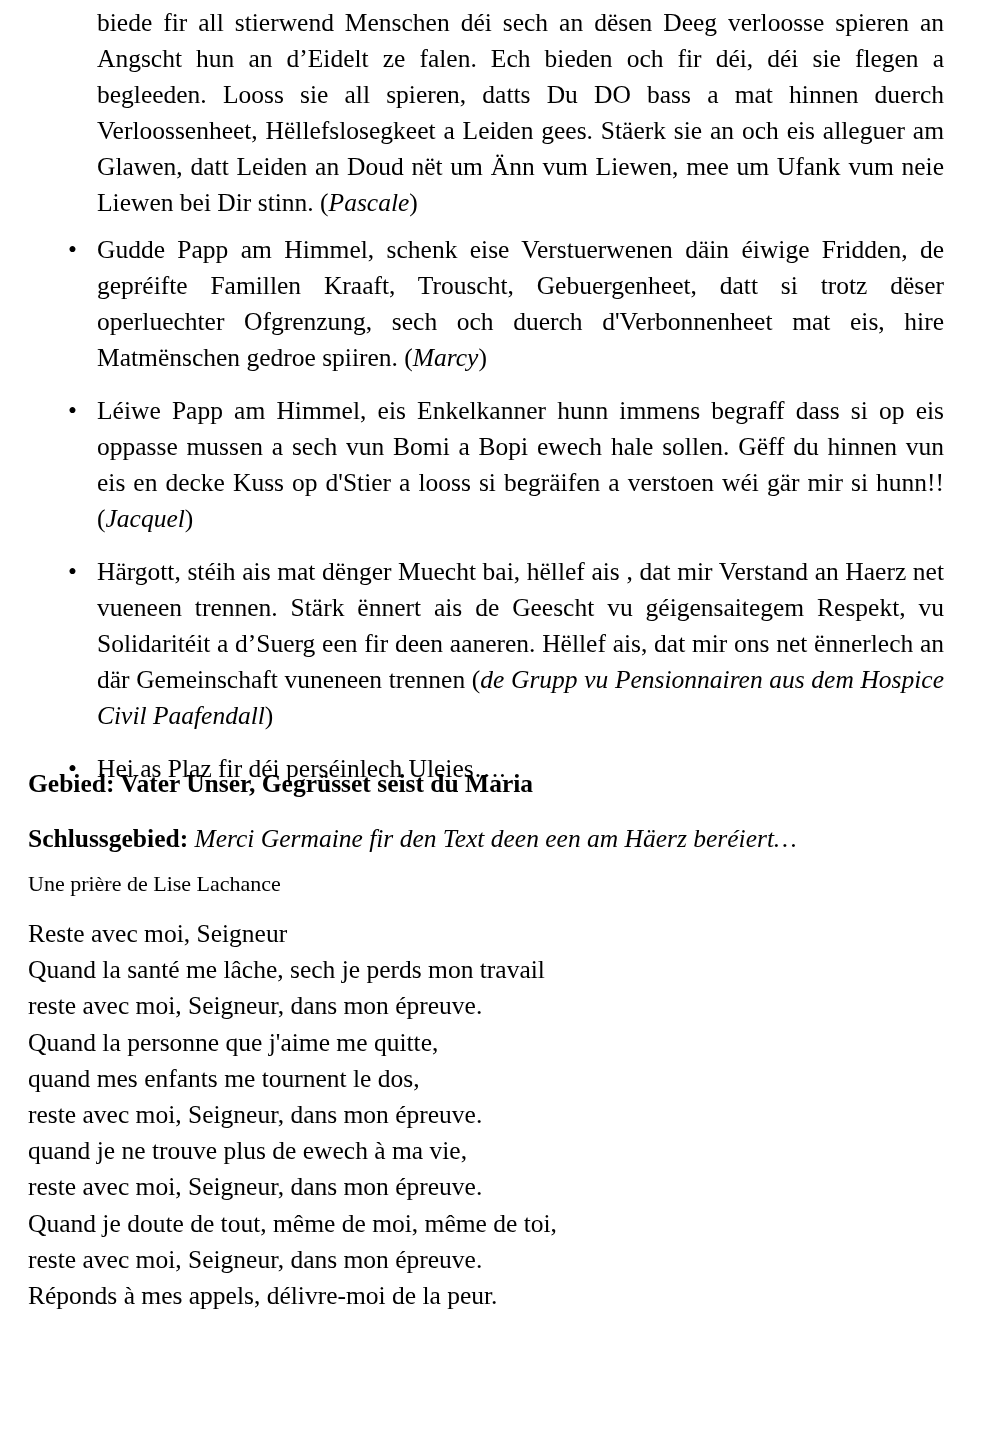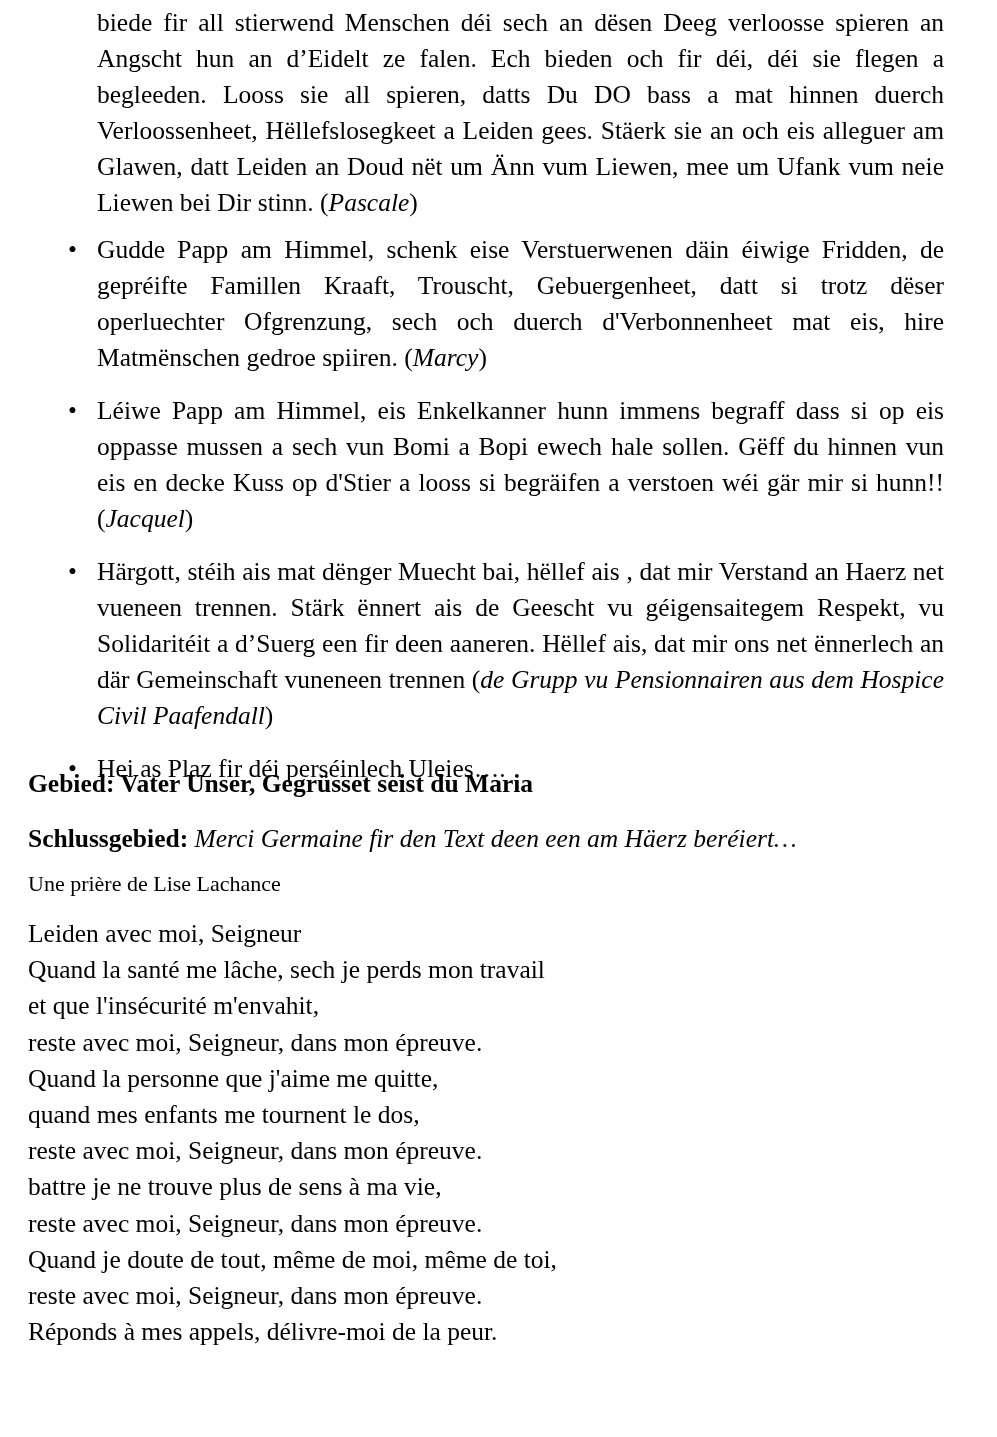"Leiden avec moi, Seigneur" div.poem-line { text: Leiden -> Reste }
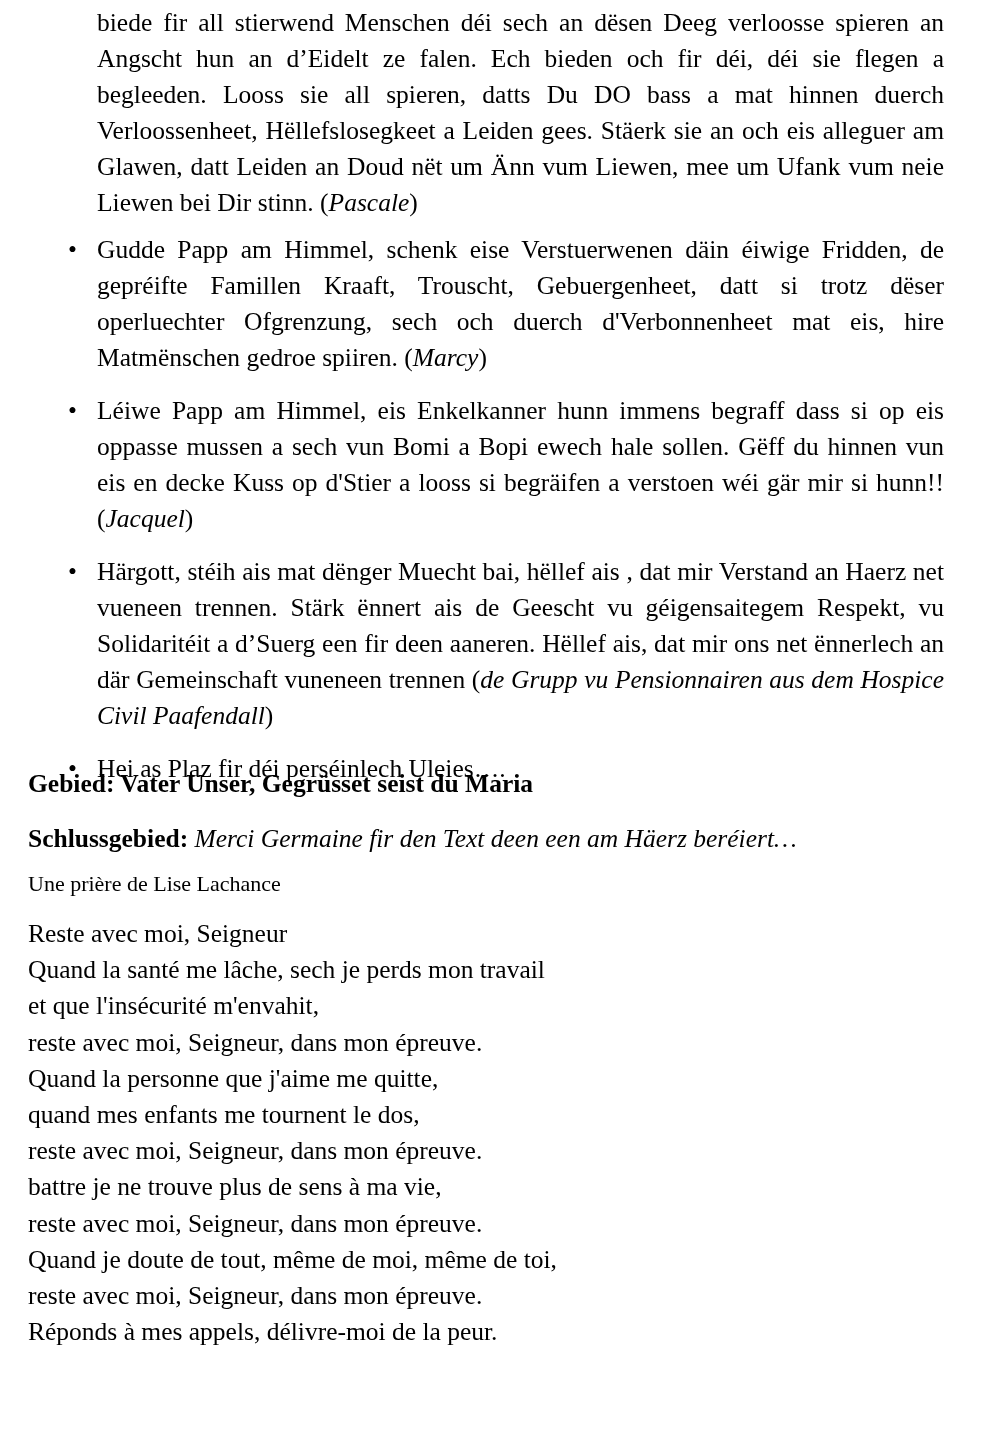"et que l'insécurité m'envahit," div.poem-line { html: <div>et que l'insécurité m'envahit,</div> -> none }
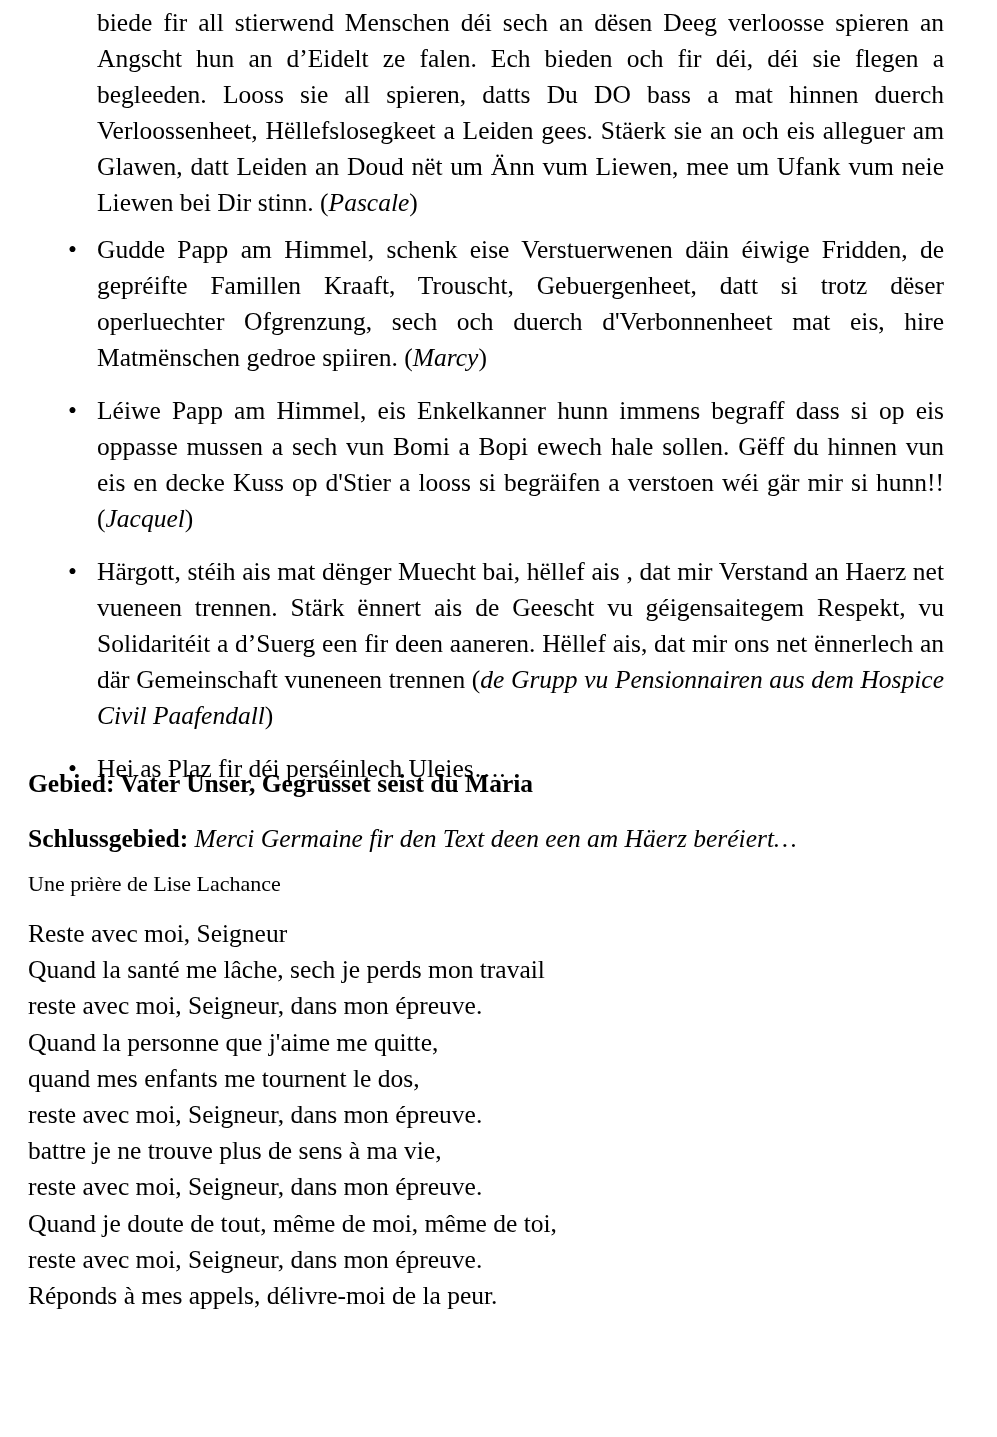"battre je ne trouve plus" div.poem-line { text: battre je ne trouve plus de sens -> quand je ne trouve plus de ewech }
